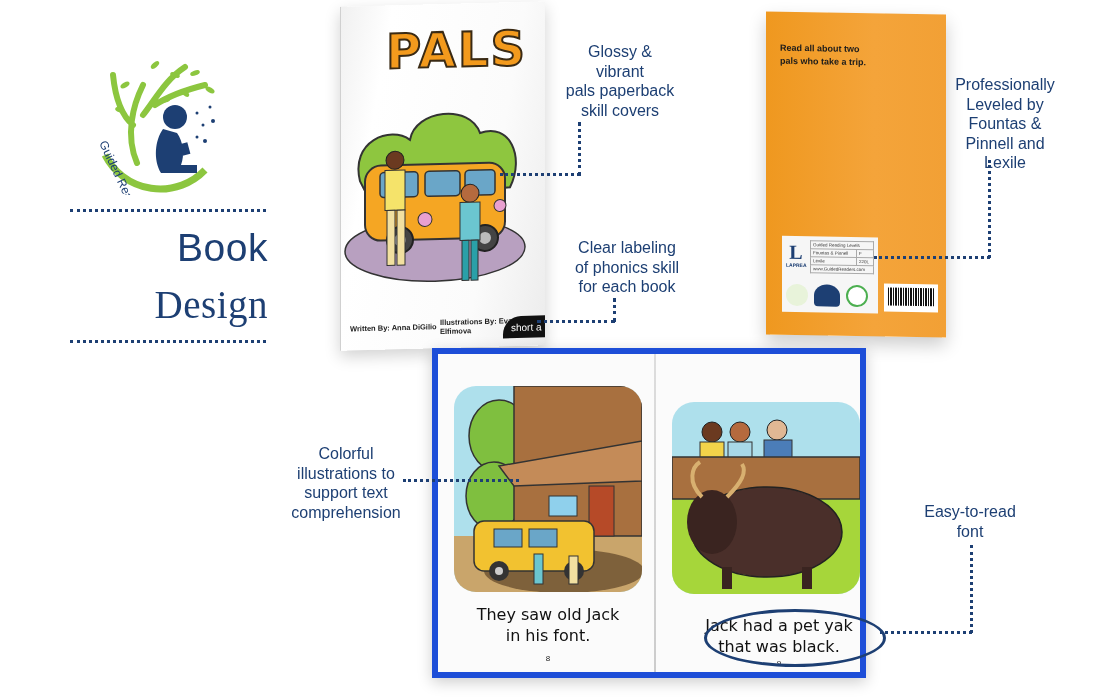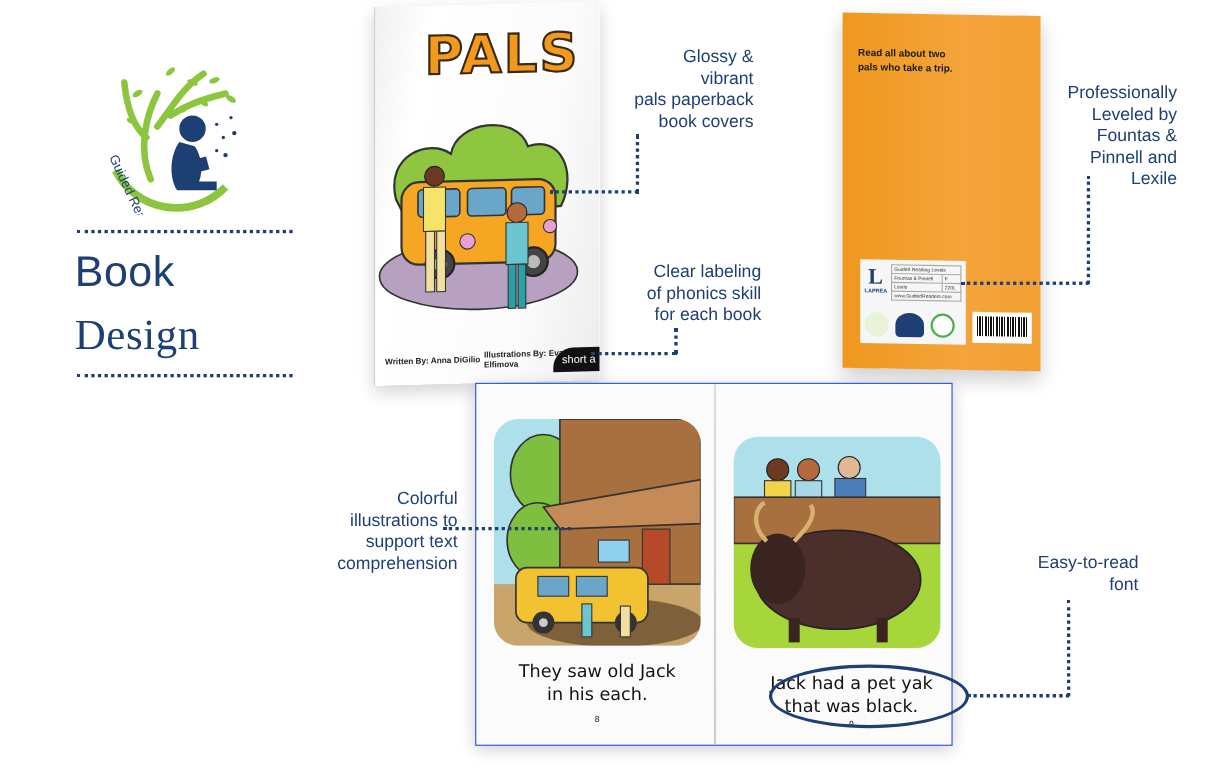"Glossy &" .callout { text-align: right -> center }
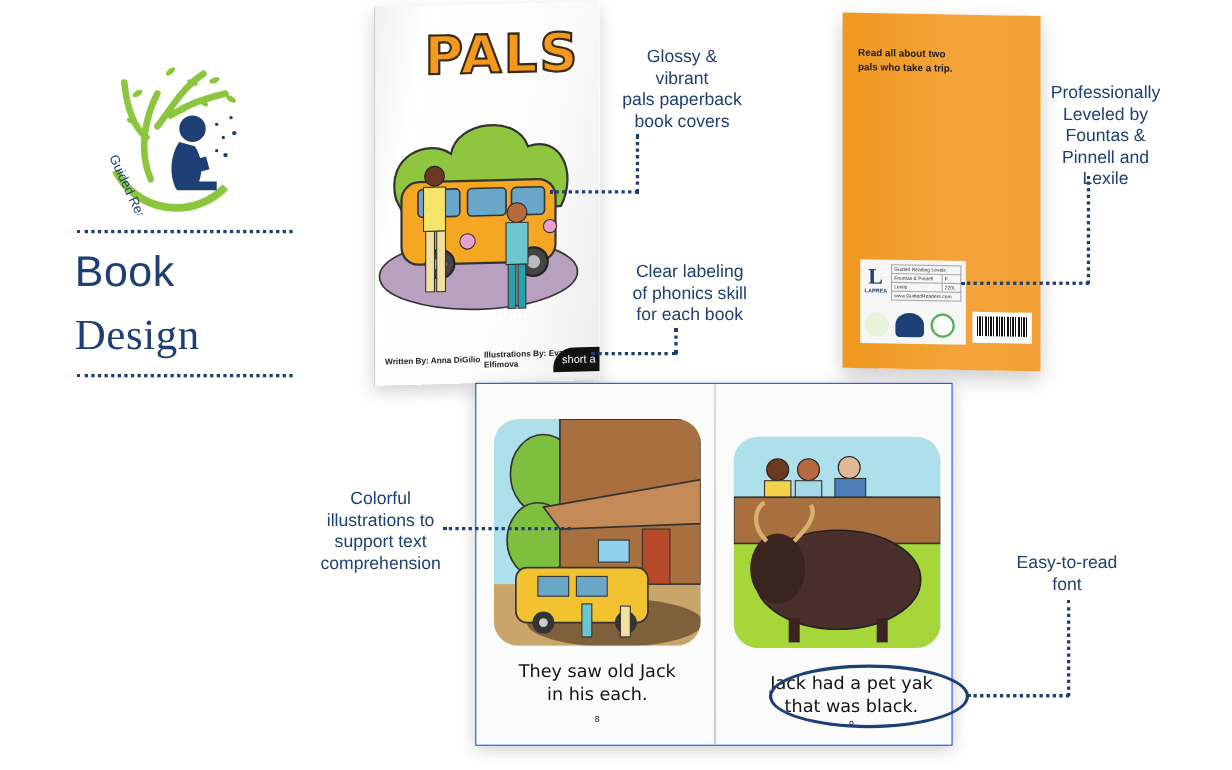"book covers" div { text: book -> skill }
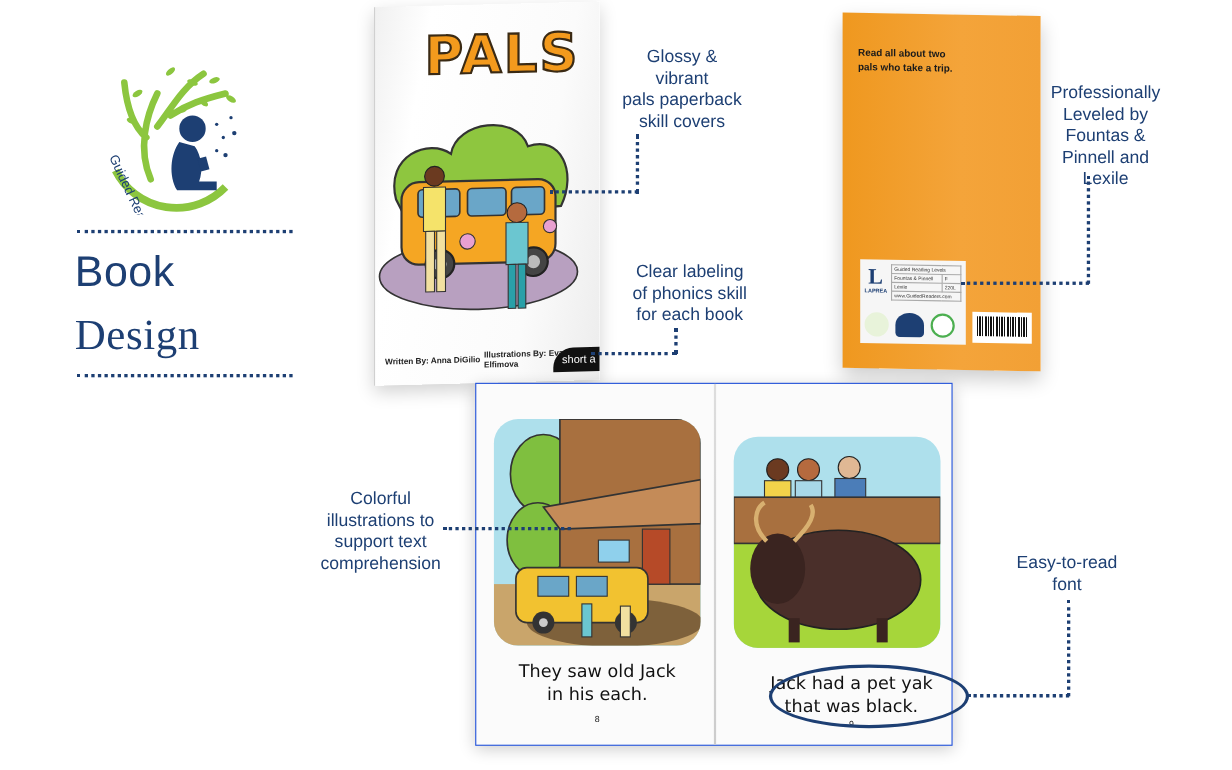"Book" .title-word { text-align: left -> right }
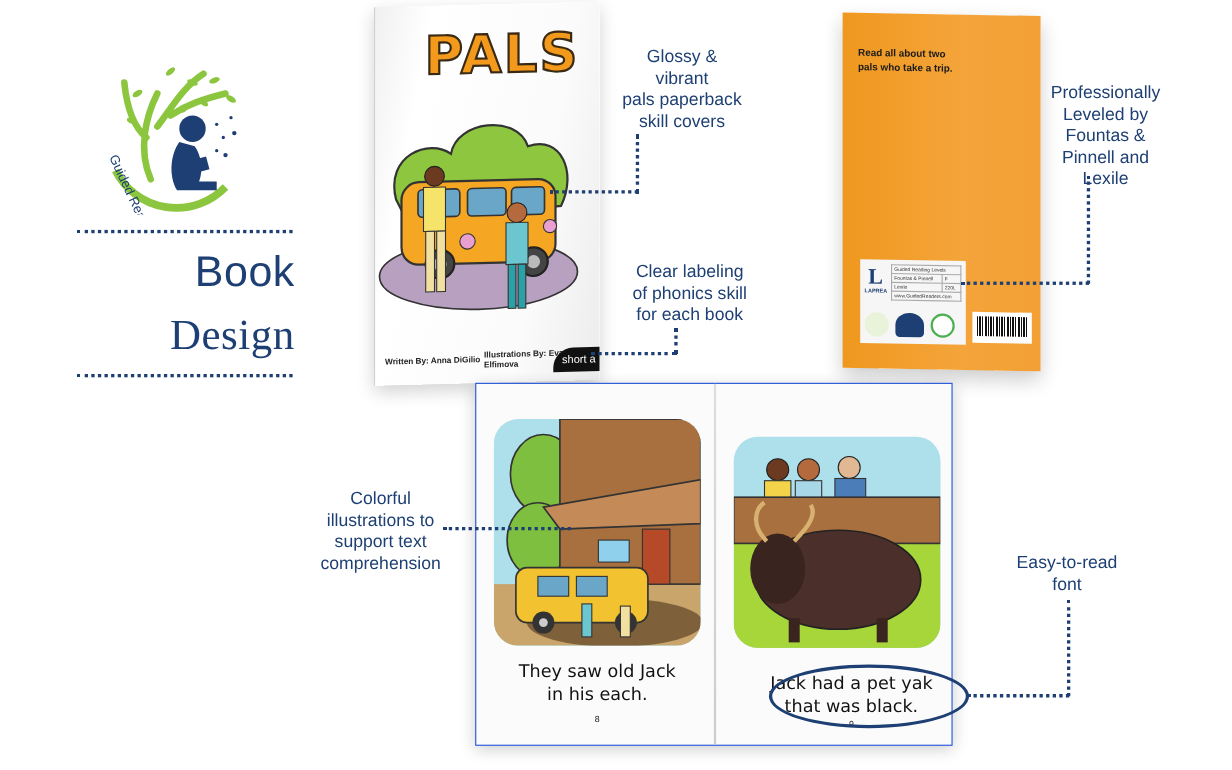"They saw old Jack" #spread { border: 1px solid #1d4ed8 -> 6px solid #1d4ed8 }
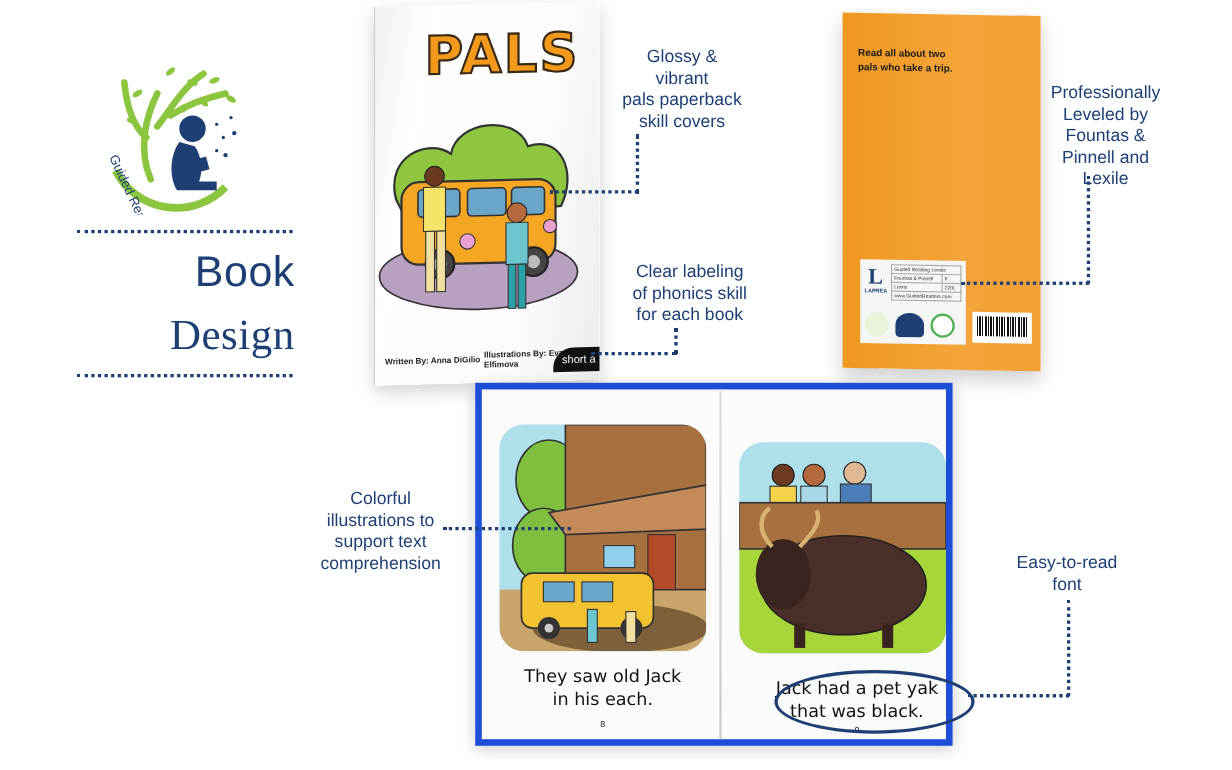"in his each." div { text: each -> font }
